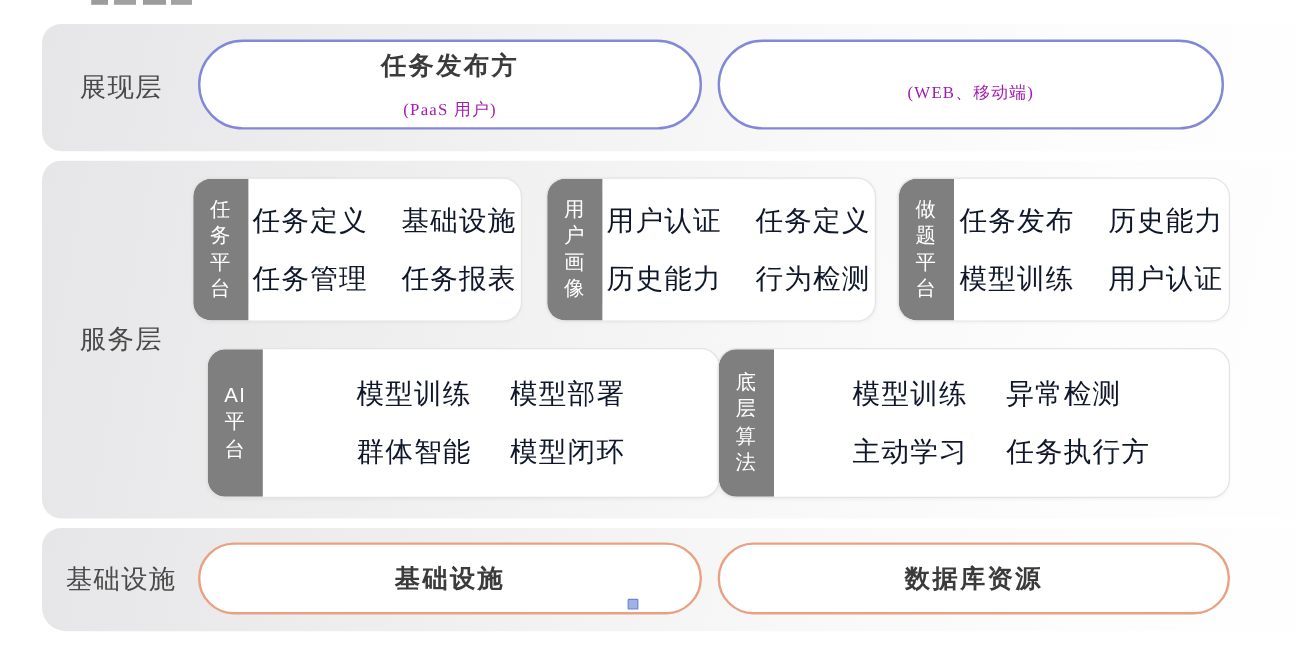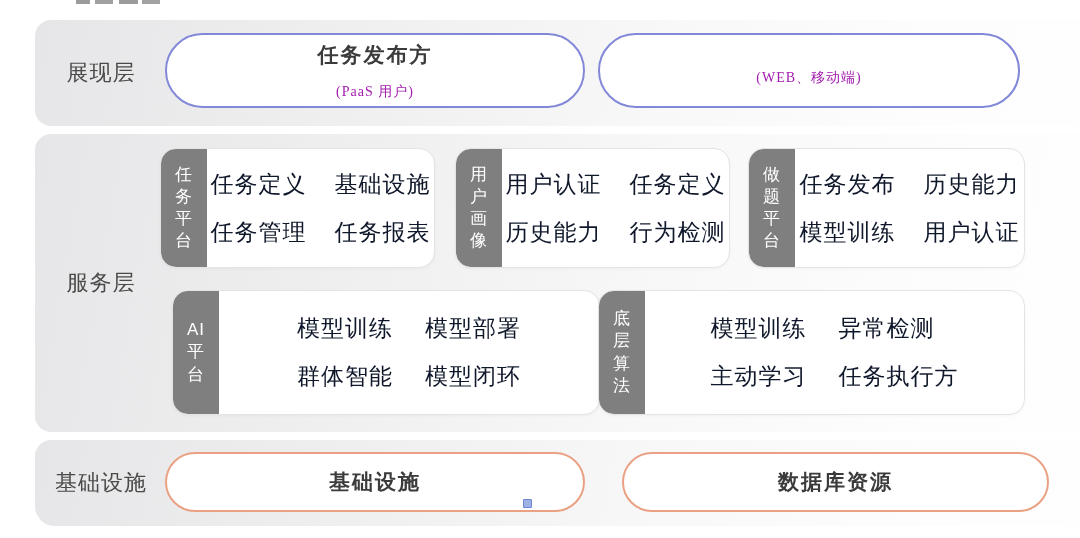"数据库资源" #pill-database { left: 622px -> 598px }
